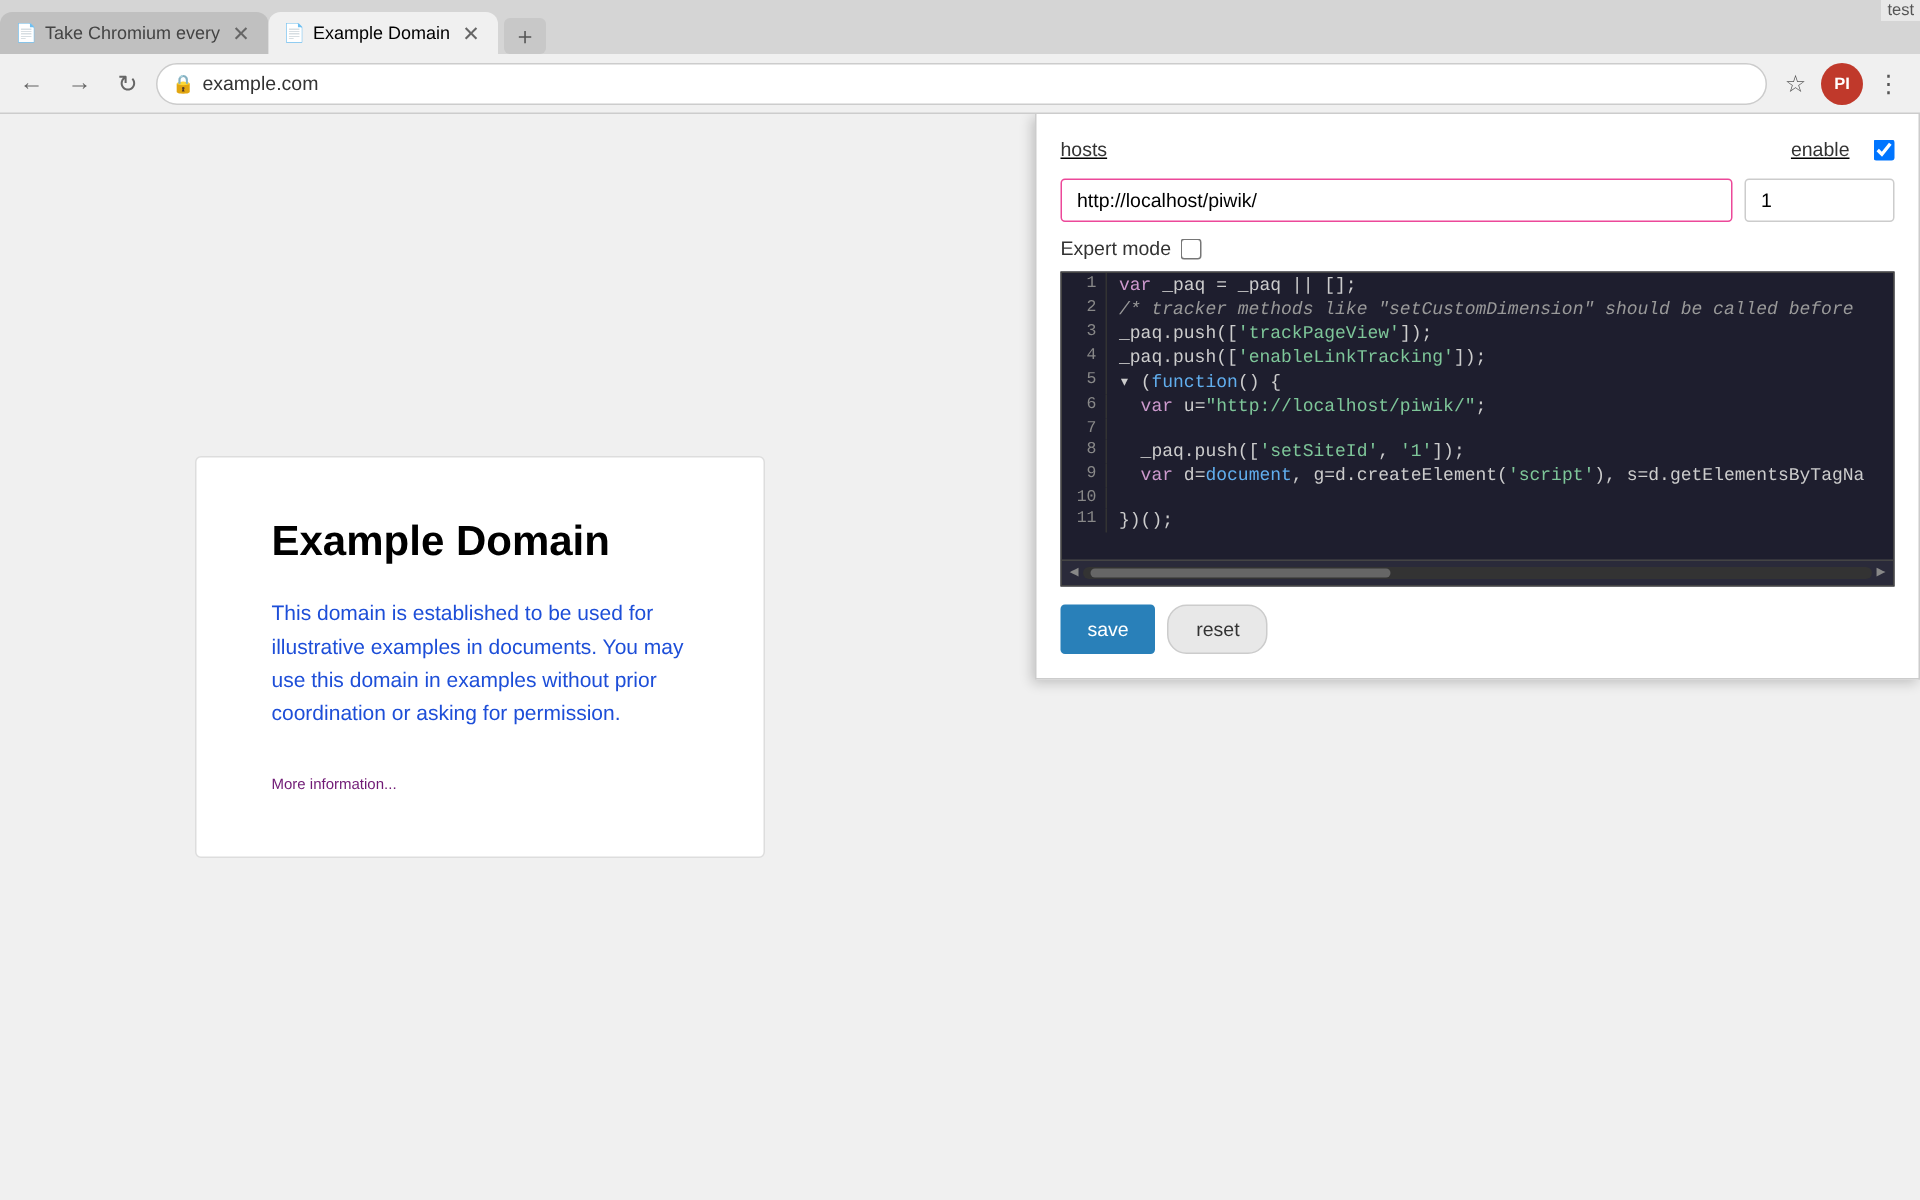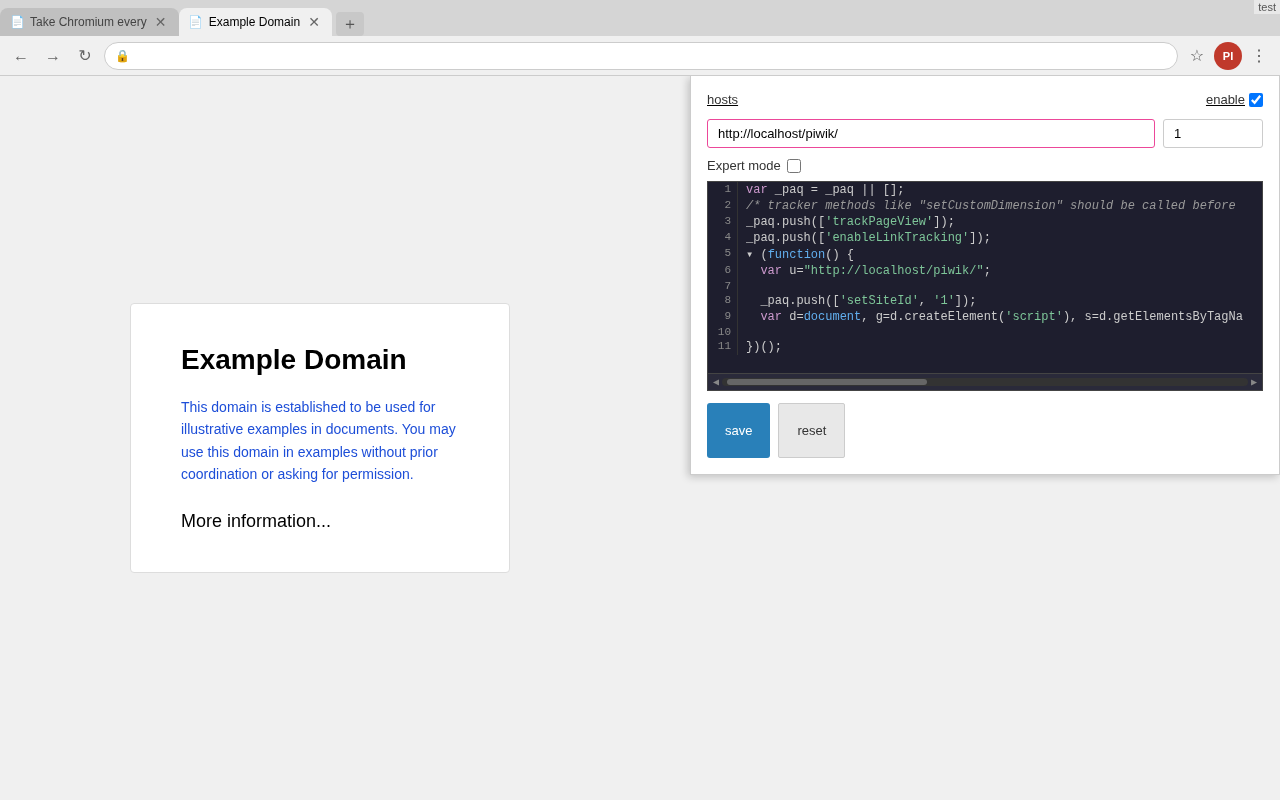"example.com" input.address-input { html: none -> <input> }
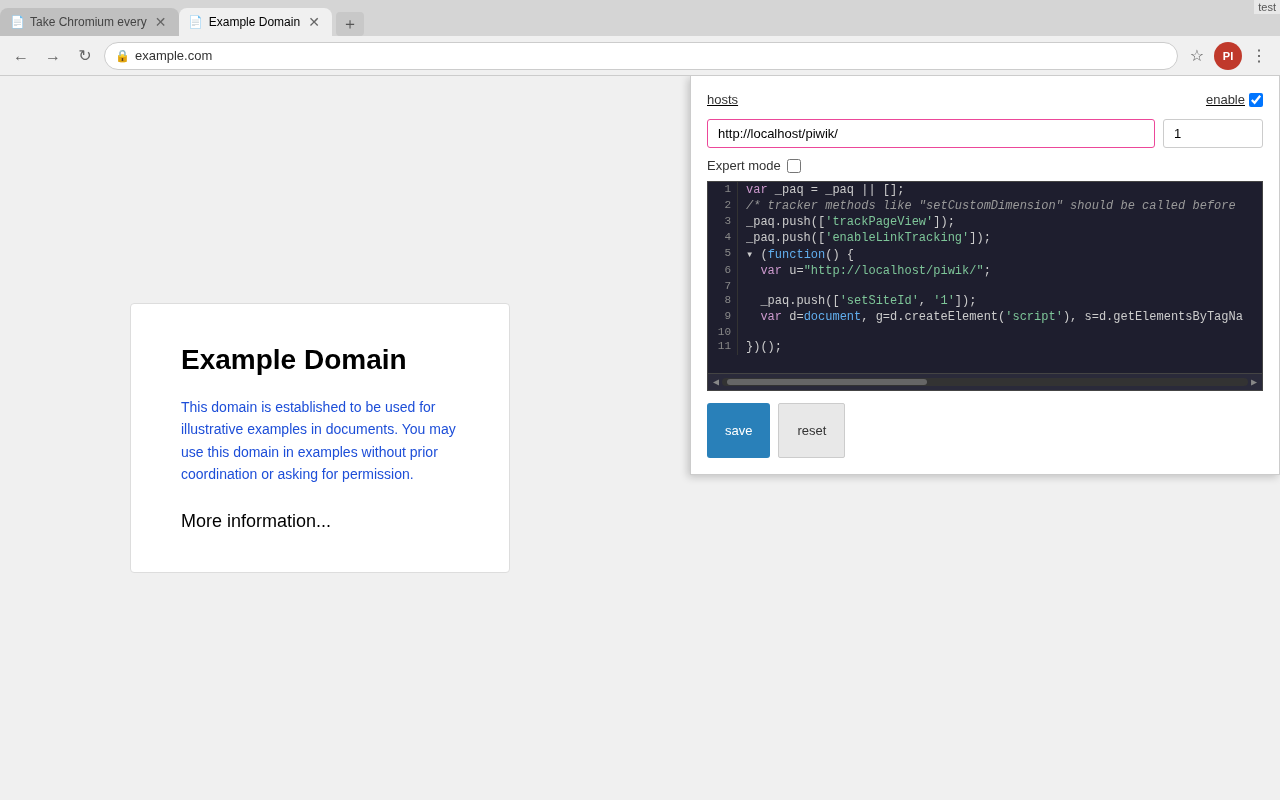"enable" .popup-enable-label { gap: 4px -> 16px }
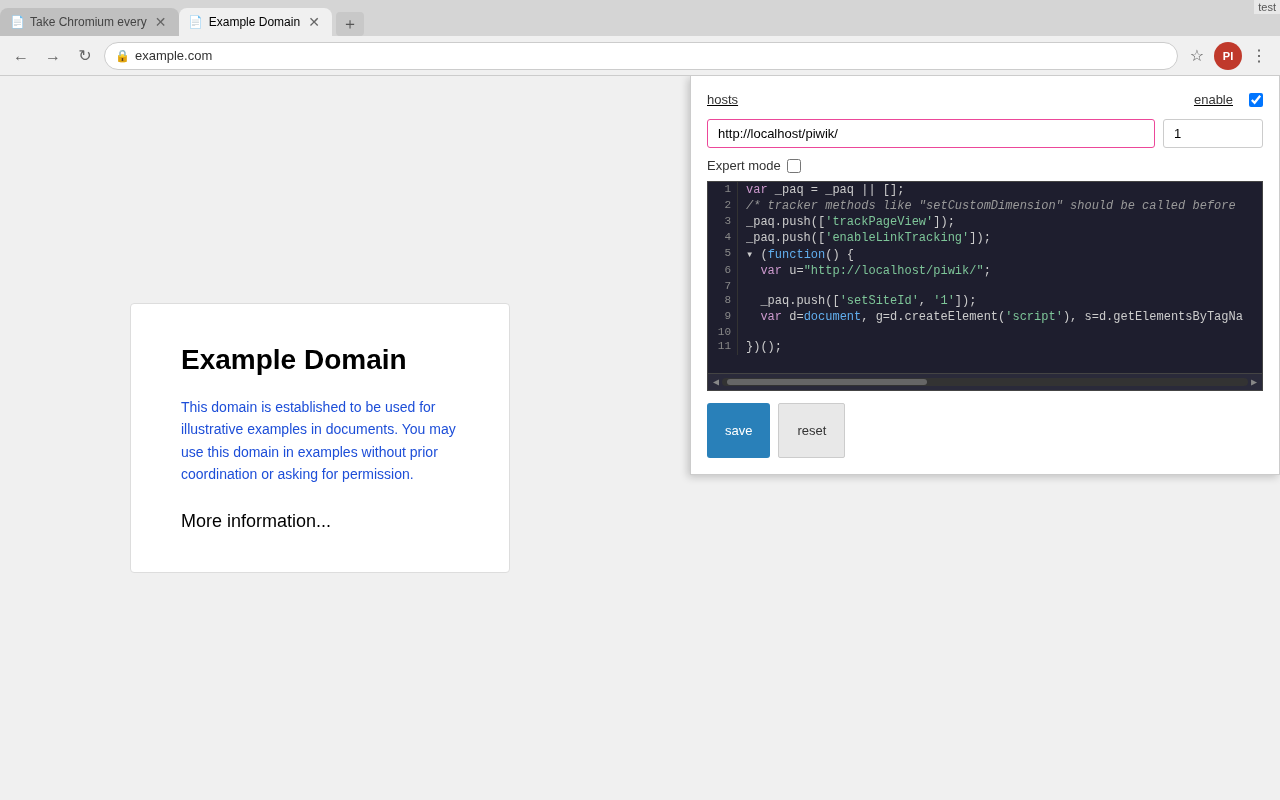"save" .btn-save { padding: 20px 18px -> 9px 18px }
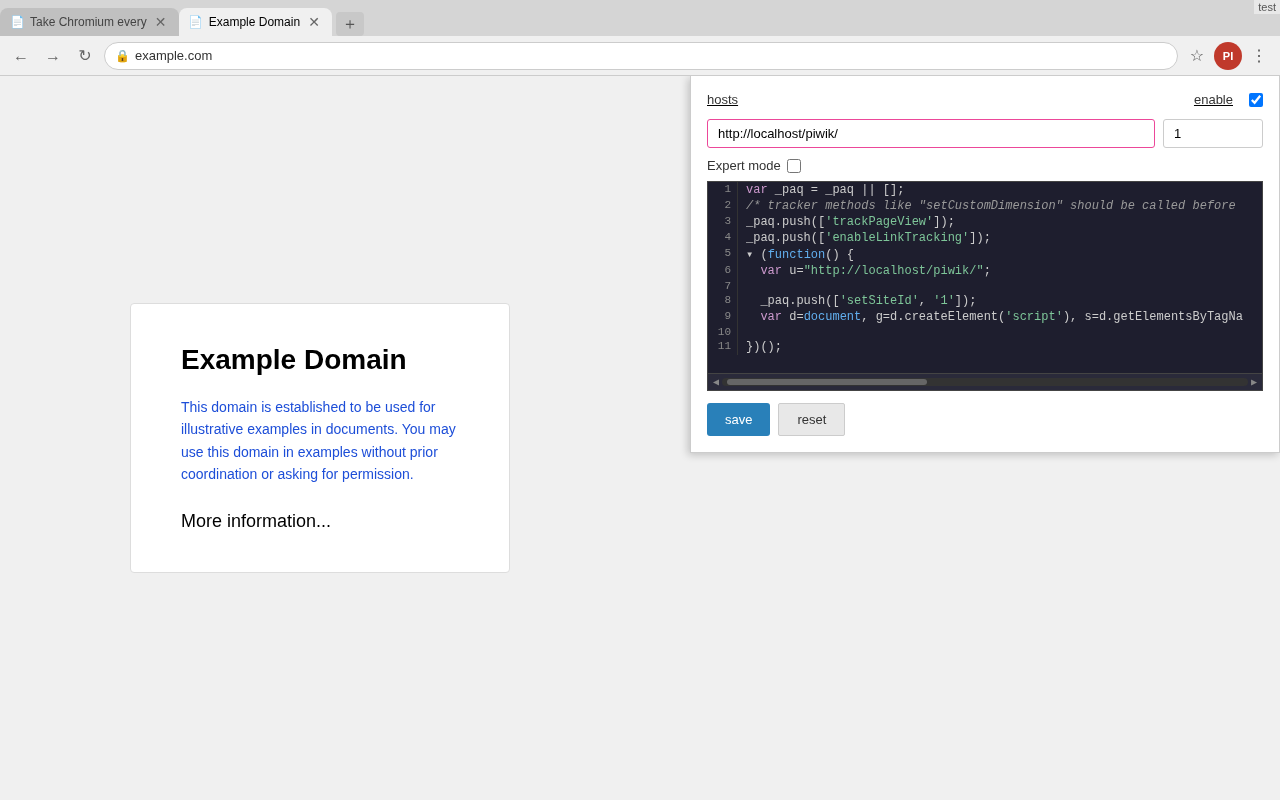"reset" .btn-reset { border-radius: 2px -> 13px }
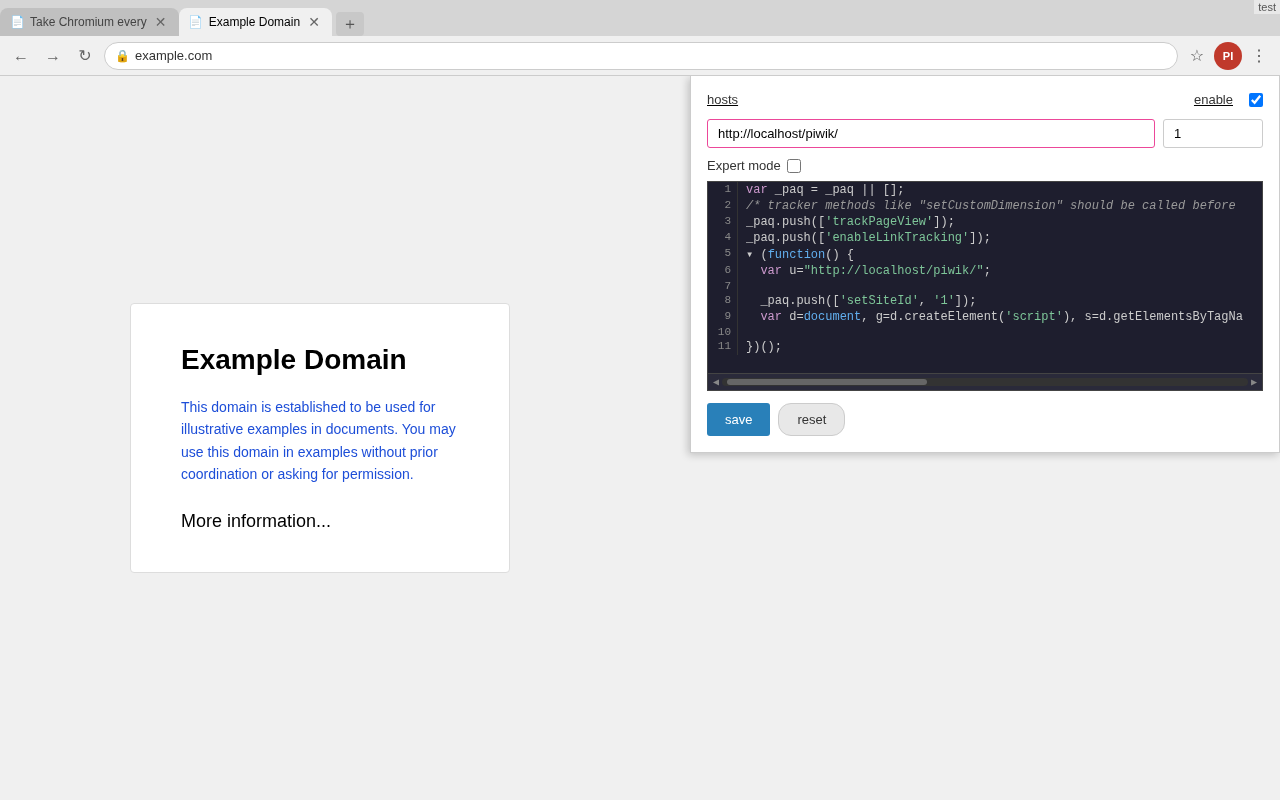"More information..." .example-card a { color: #000000 -> #701a75; font-size: 18px -> 10px }
